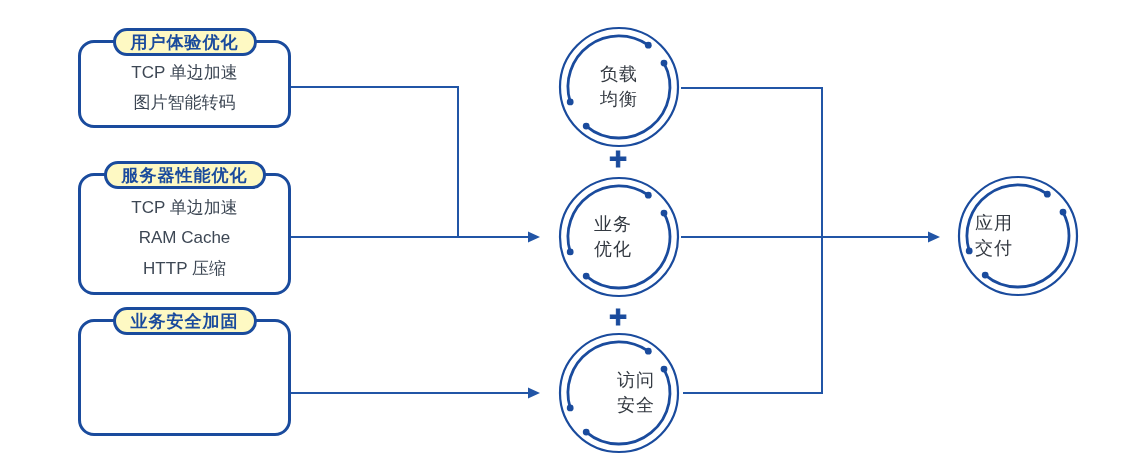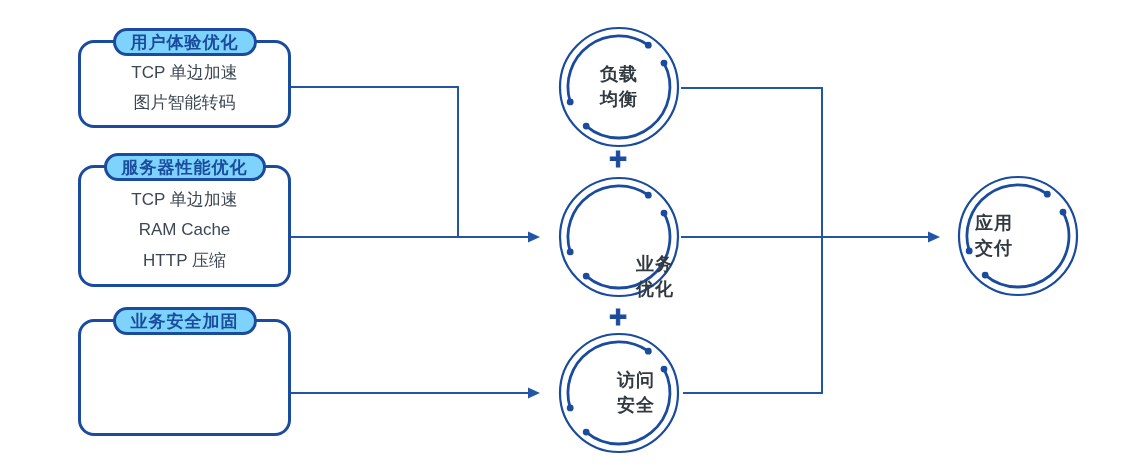"用户体验优化" .pill { background: #7dd3fc -> #fef9c3 }
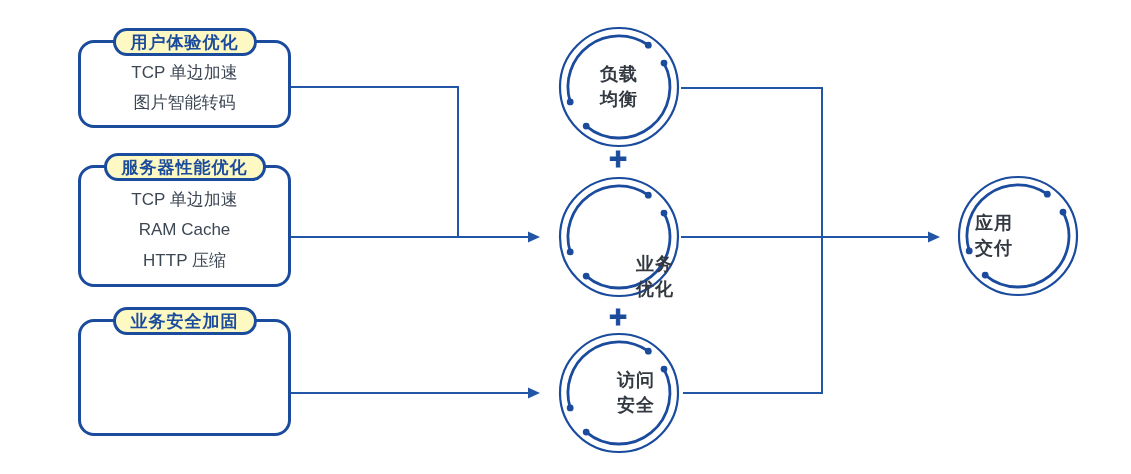"负载" .node-label { font-weight: 700 -> 400 }
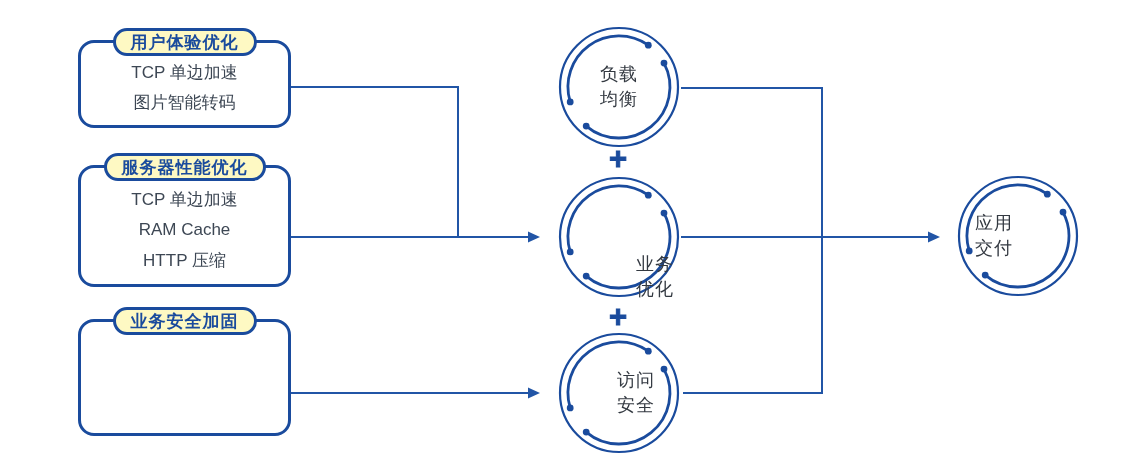"服务器性能优化" div.card { top: 165px -> 173px }
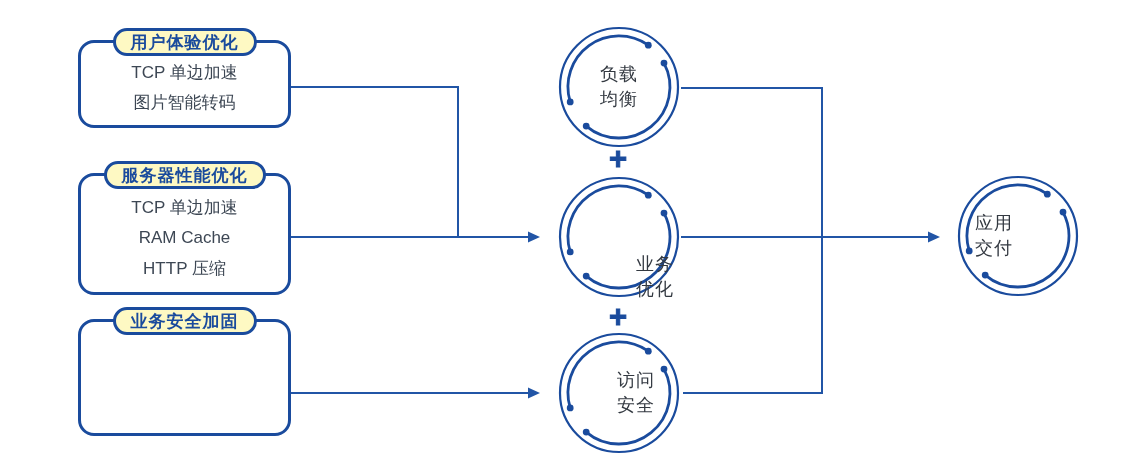"业务" div.node-label { left: 655px -> 613px; margin-top: 40px -> none }
